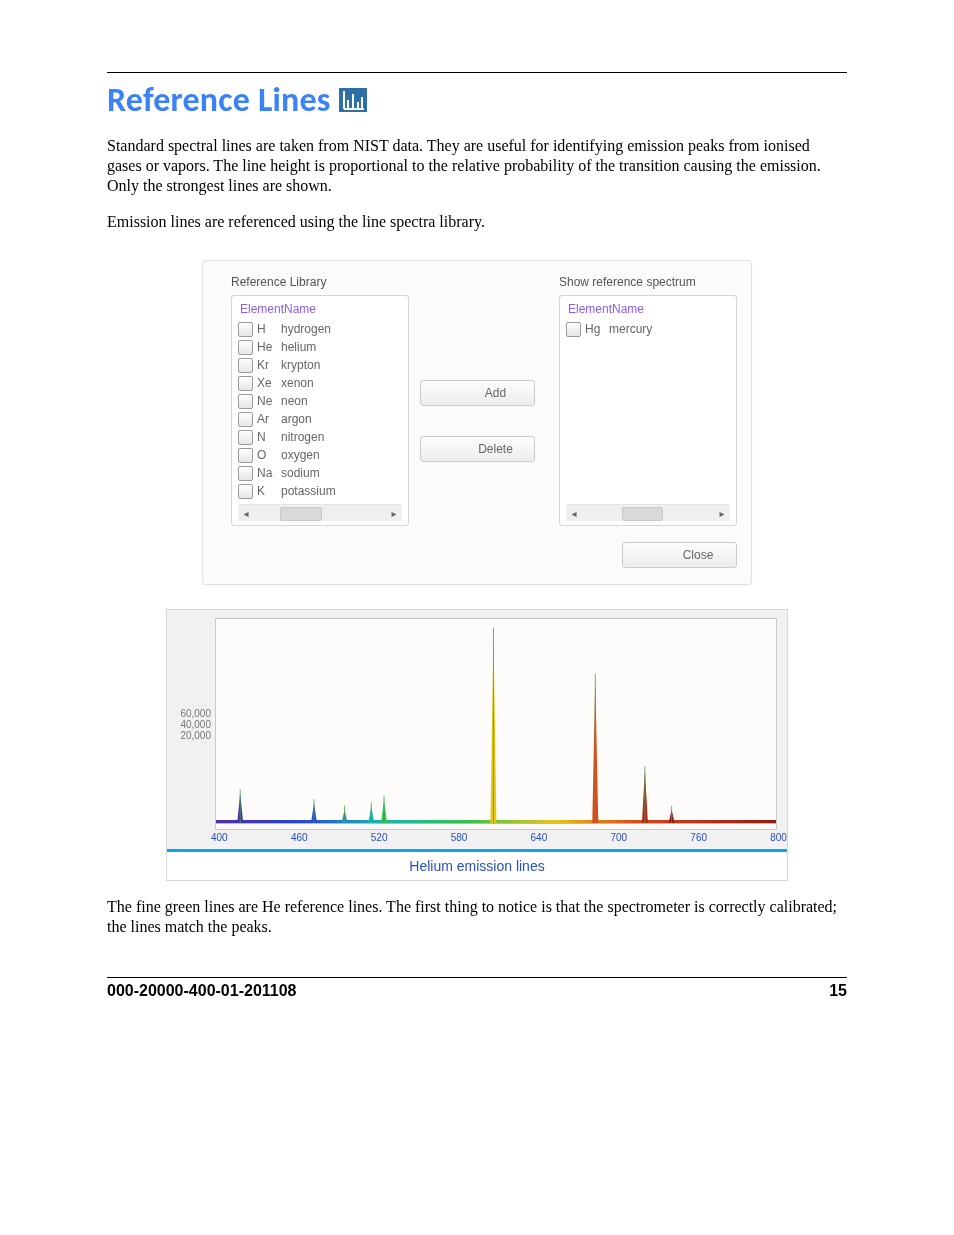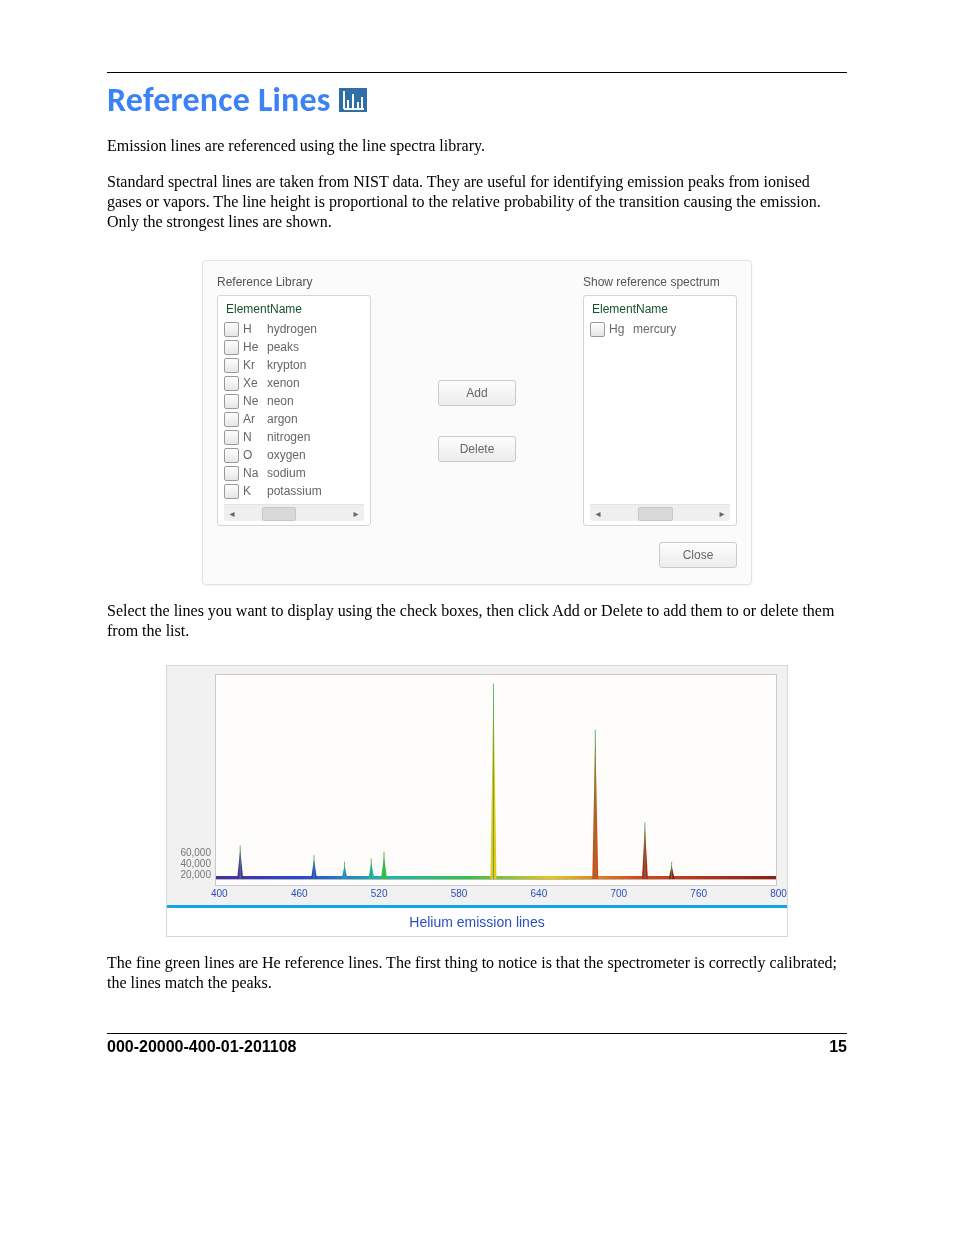"Emission lines are referenced using" p.body { order: before "Standard spectral lines are taken" -> after "Standard spectral lines are taken" }
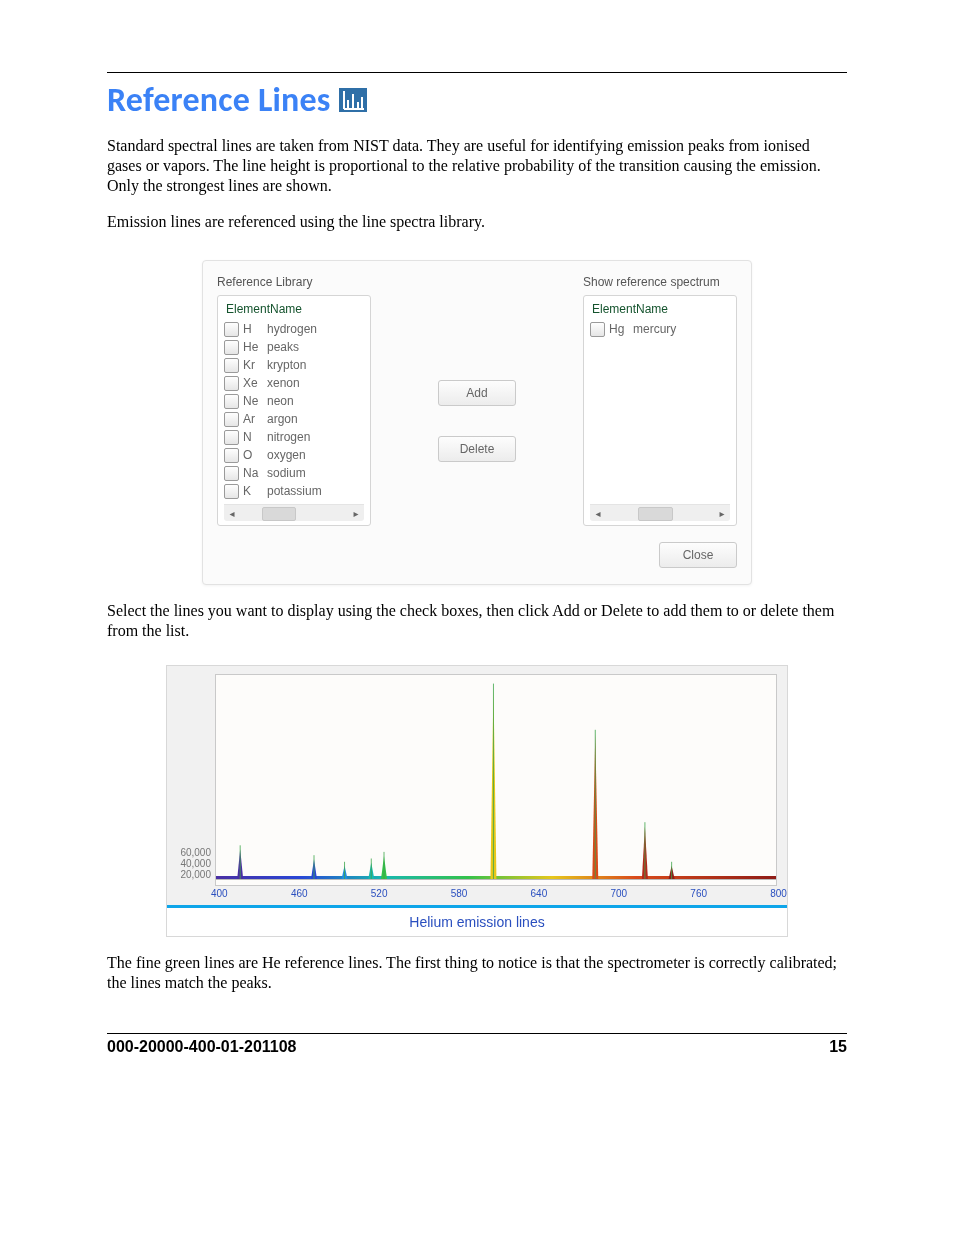"Reference Library" .panel { margin-left: none -> 14px; width: 154px -> 178px }
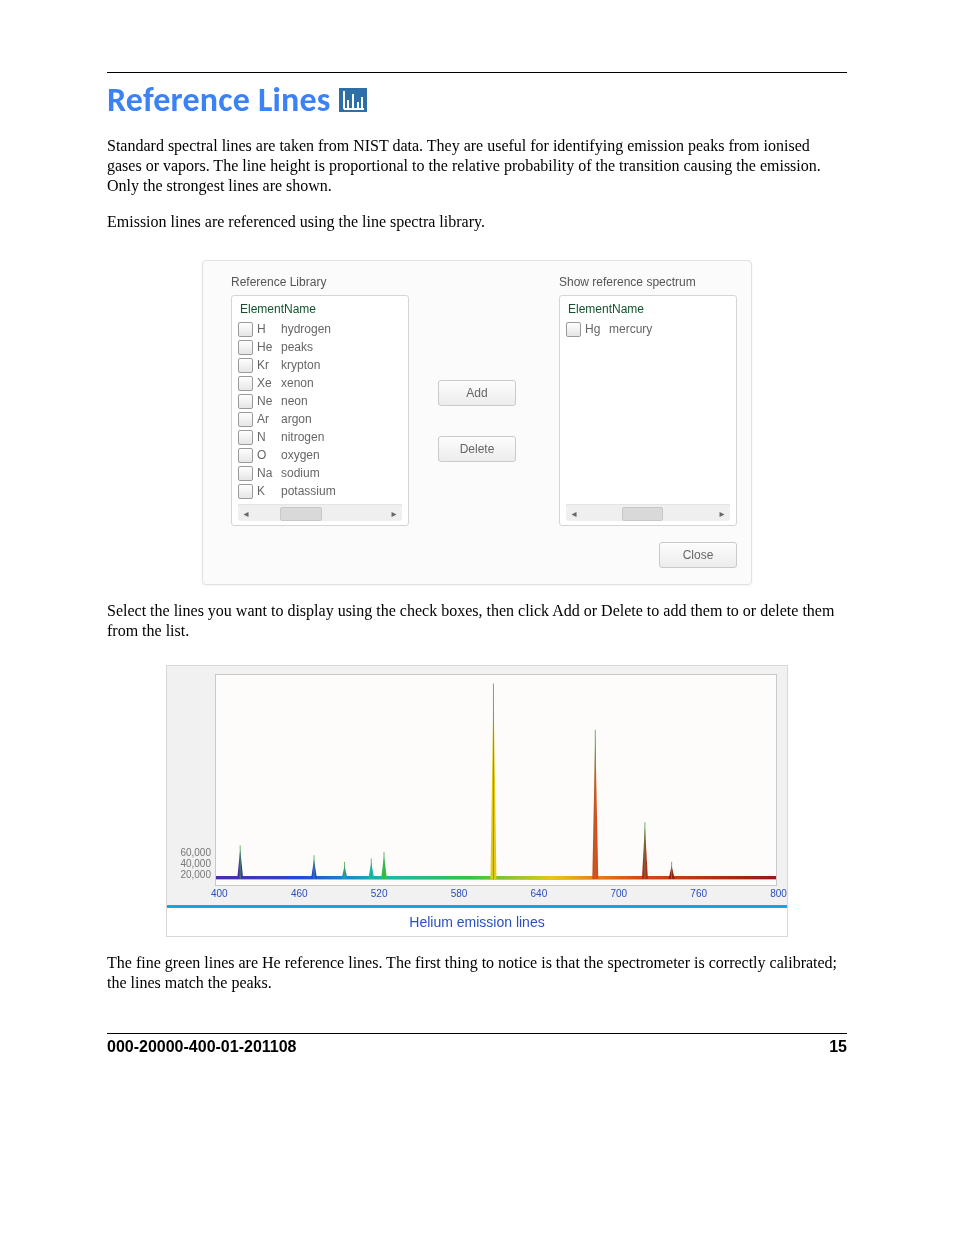"Element" .list-header { color: #14532d -> #8b5cf6 }
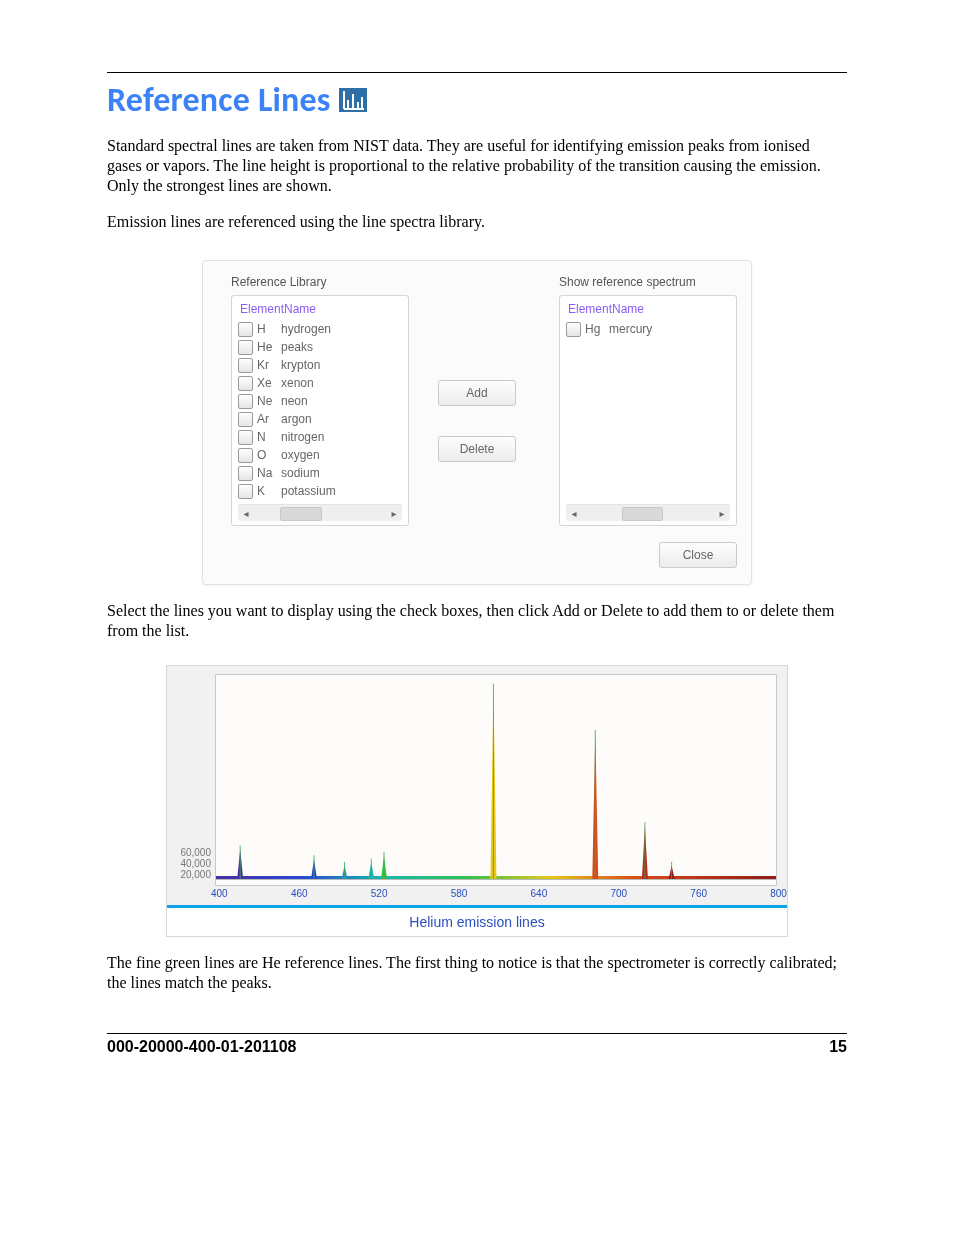"peaks" span.nm { text: peaks -> helium }
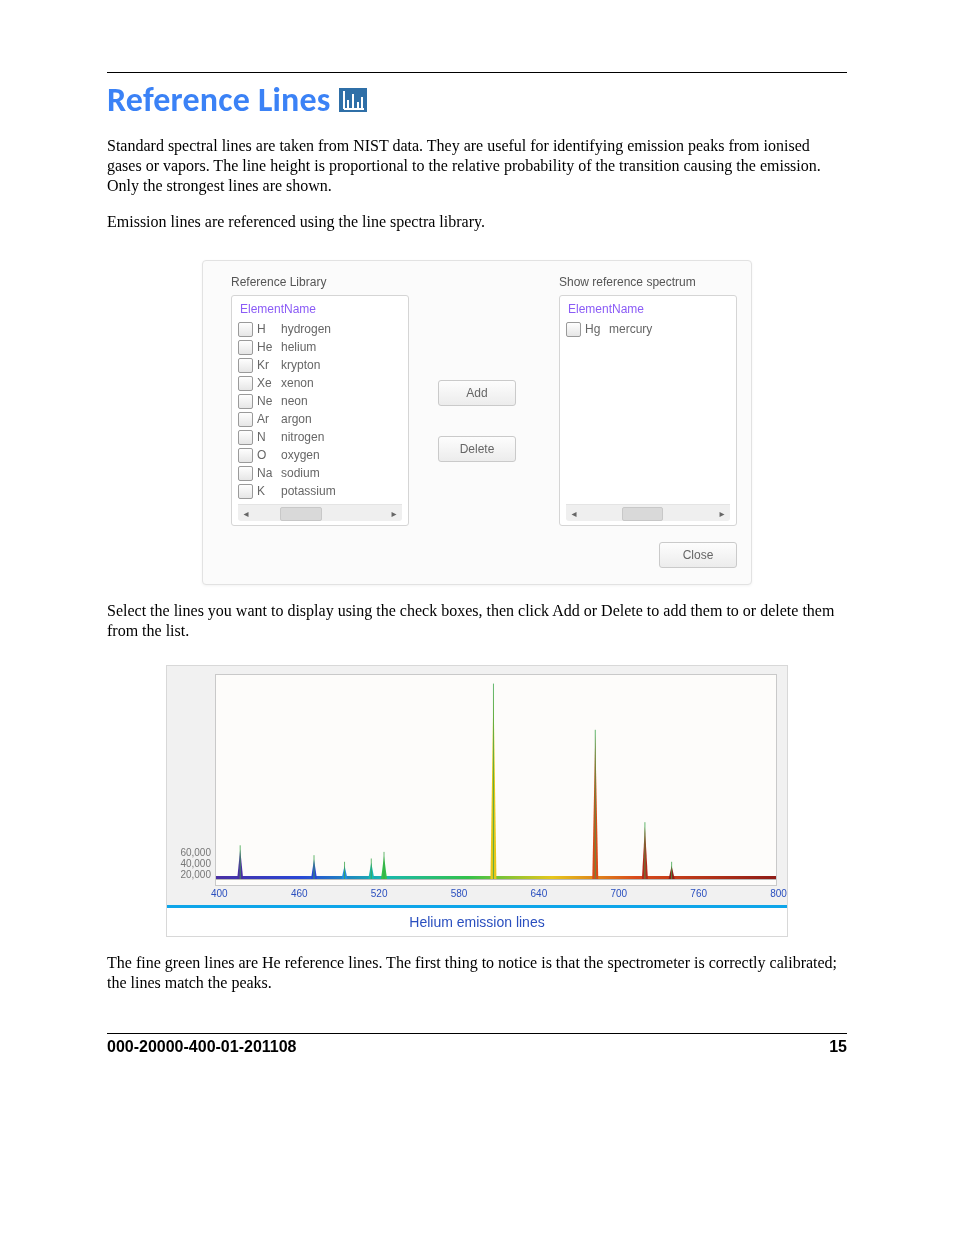"Add" .winbtn { padding-left: none -> 37px }
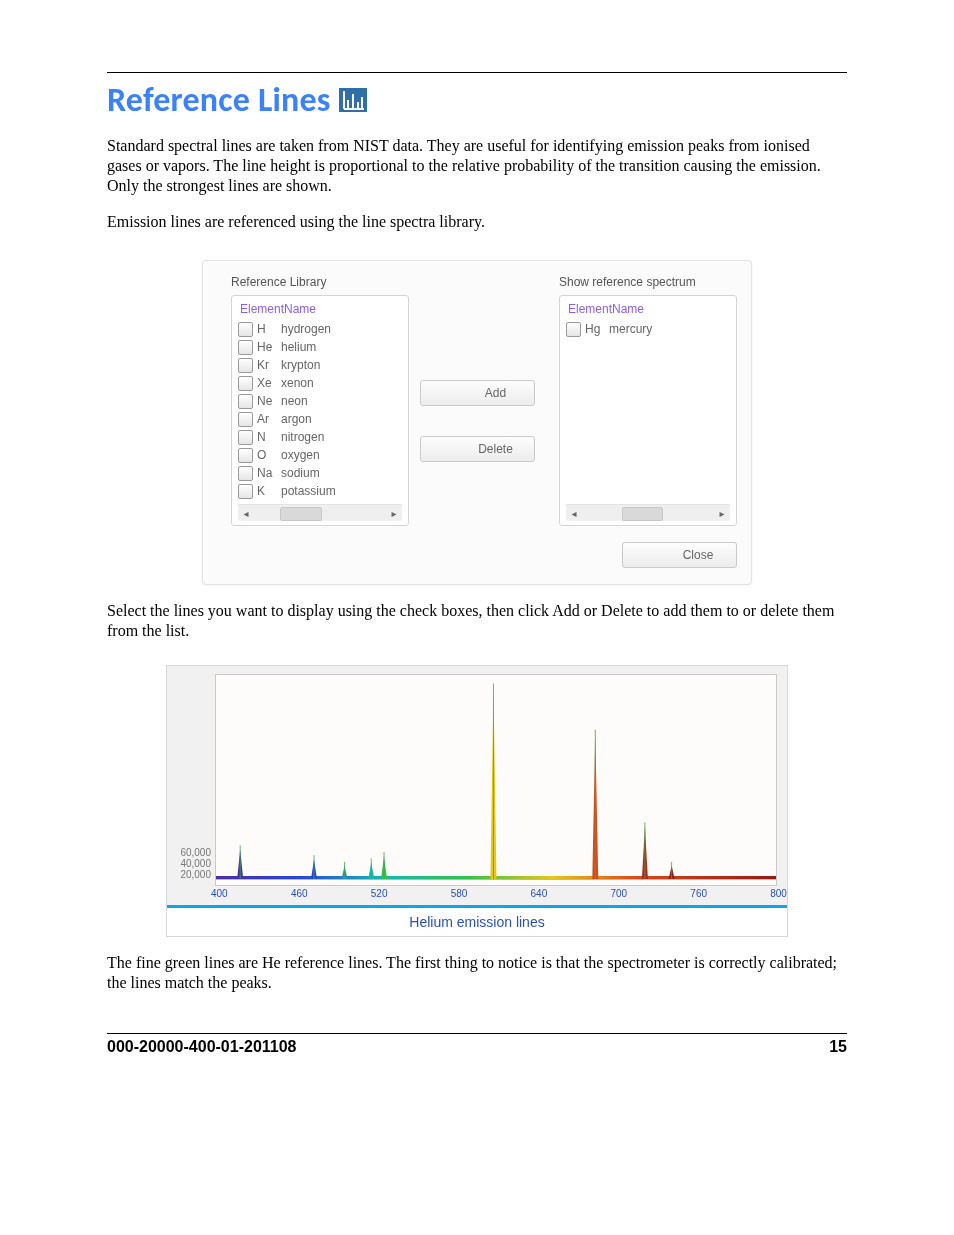"Select the lines you want" p.body { html: <p>Select the lines you want to display using the check boxes, then click Add or Delete to add them to or delete them from the list.</p> -> none }
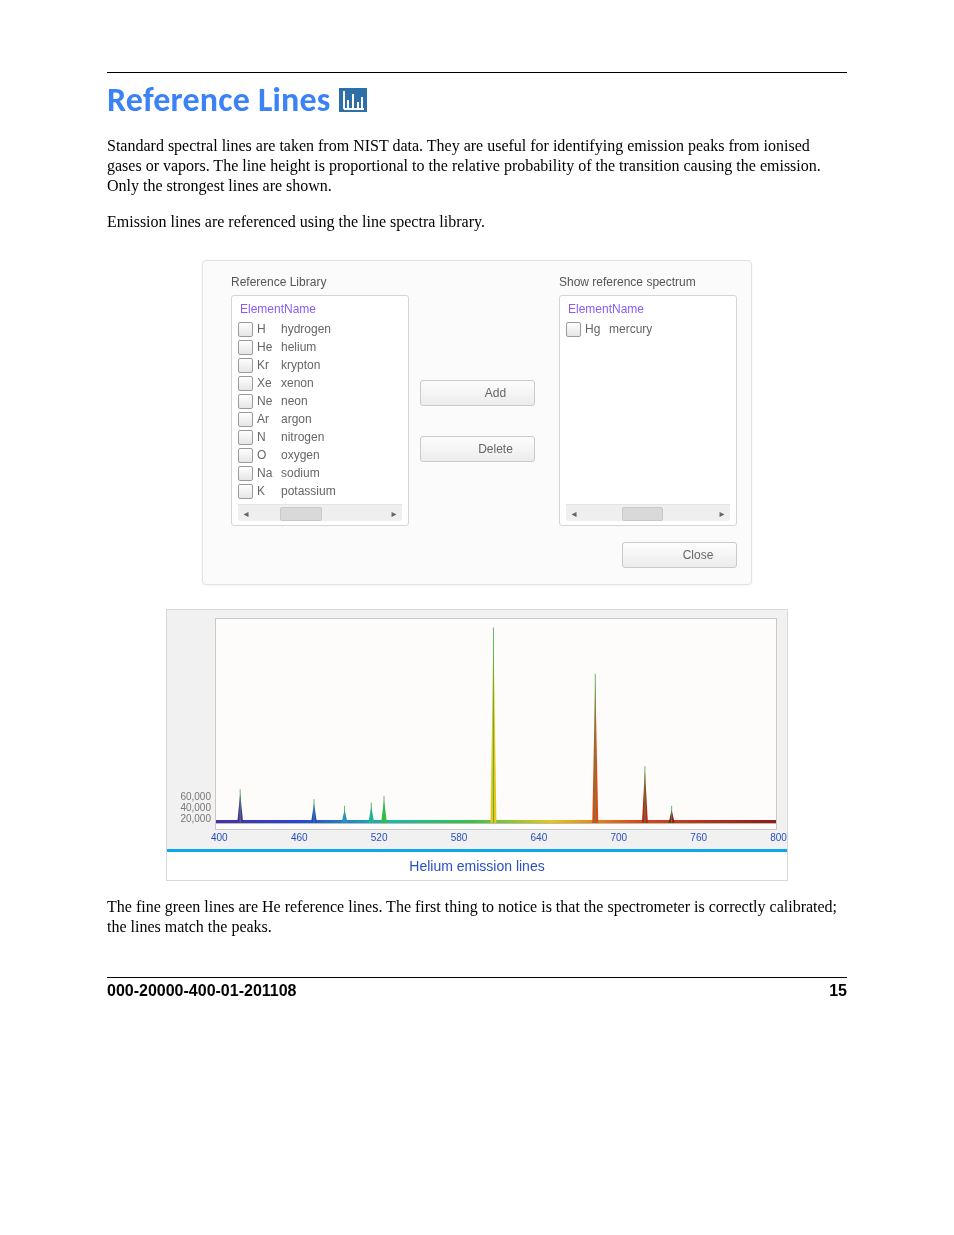"60,000" .yaxis { justify-content: flex-end -> center }
